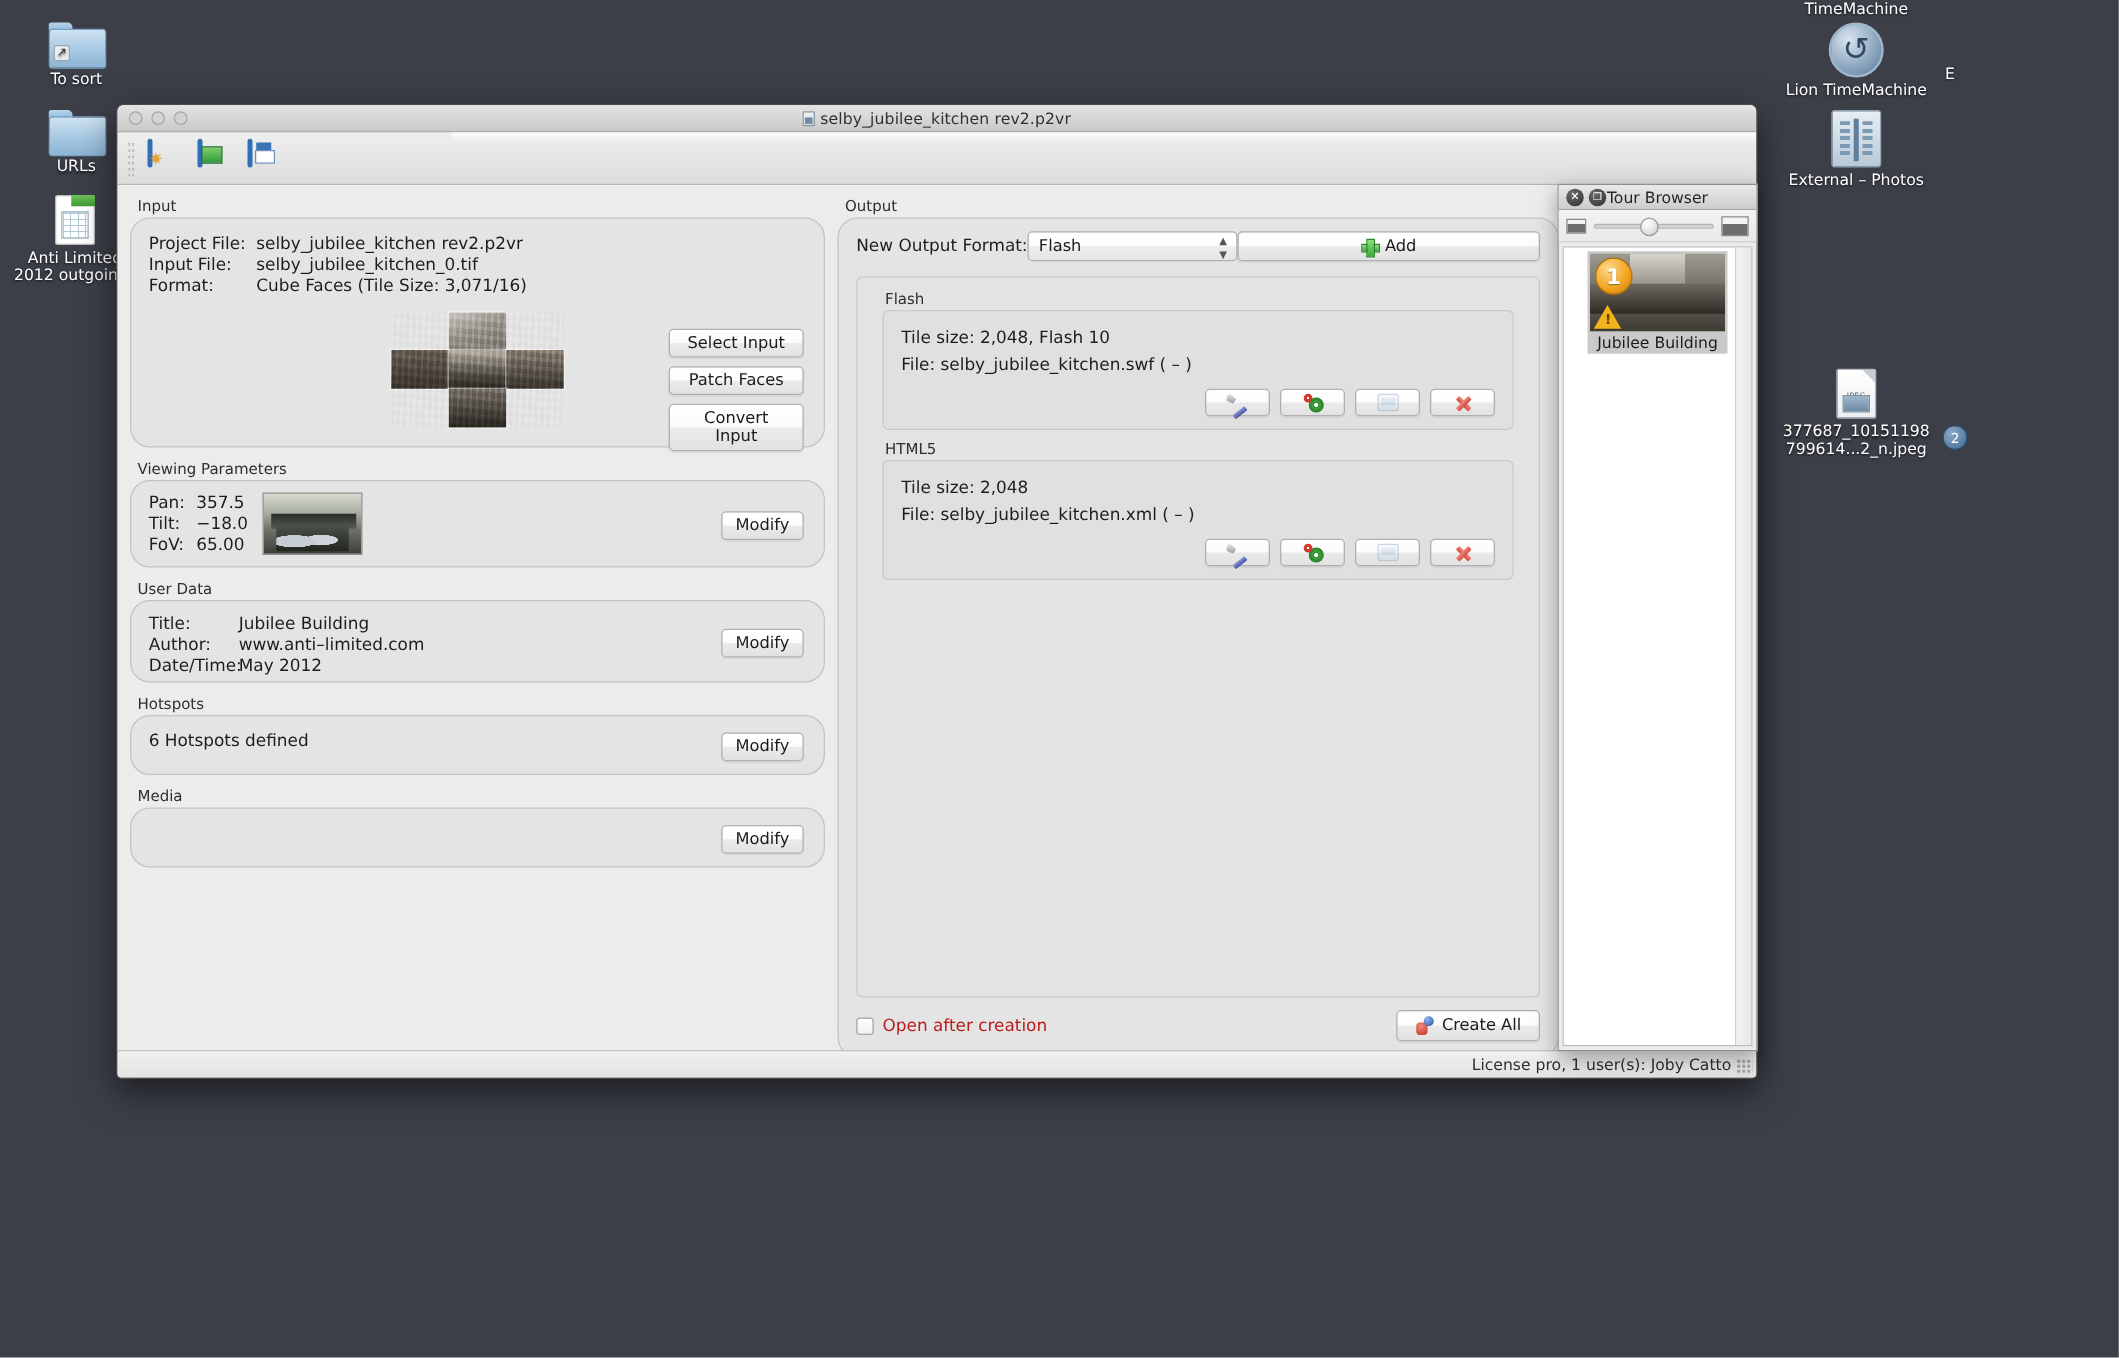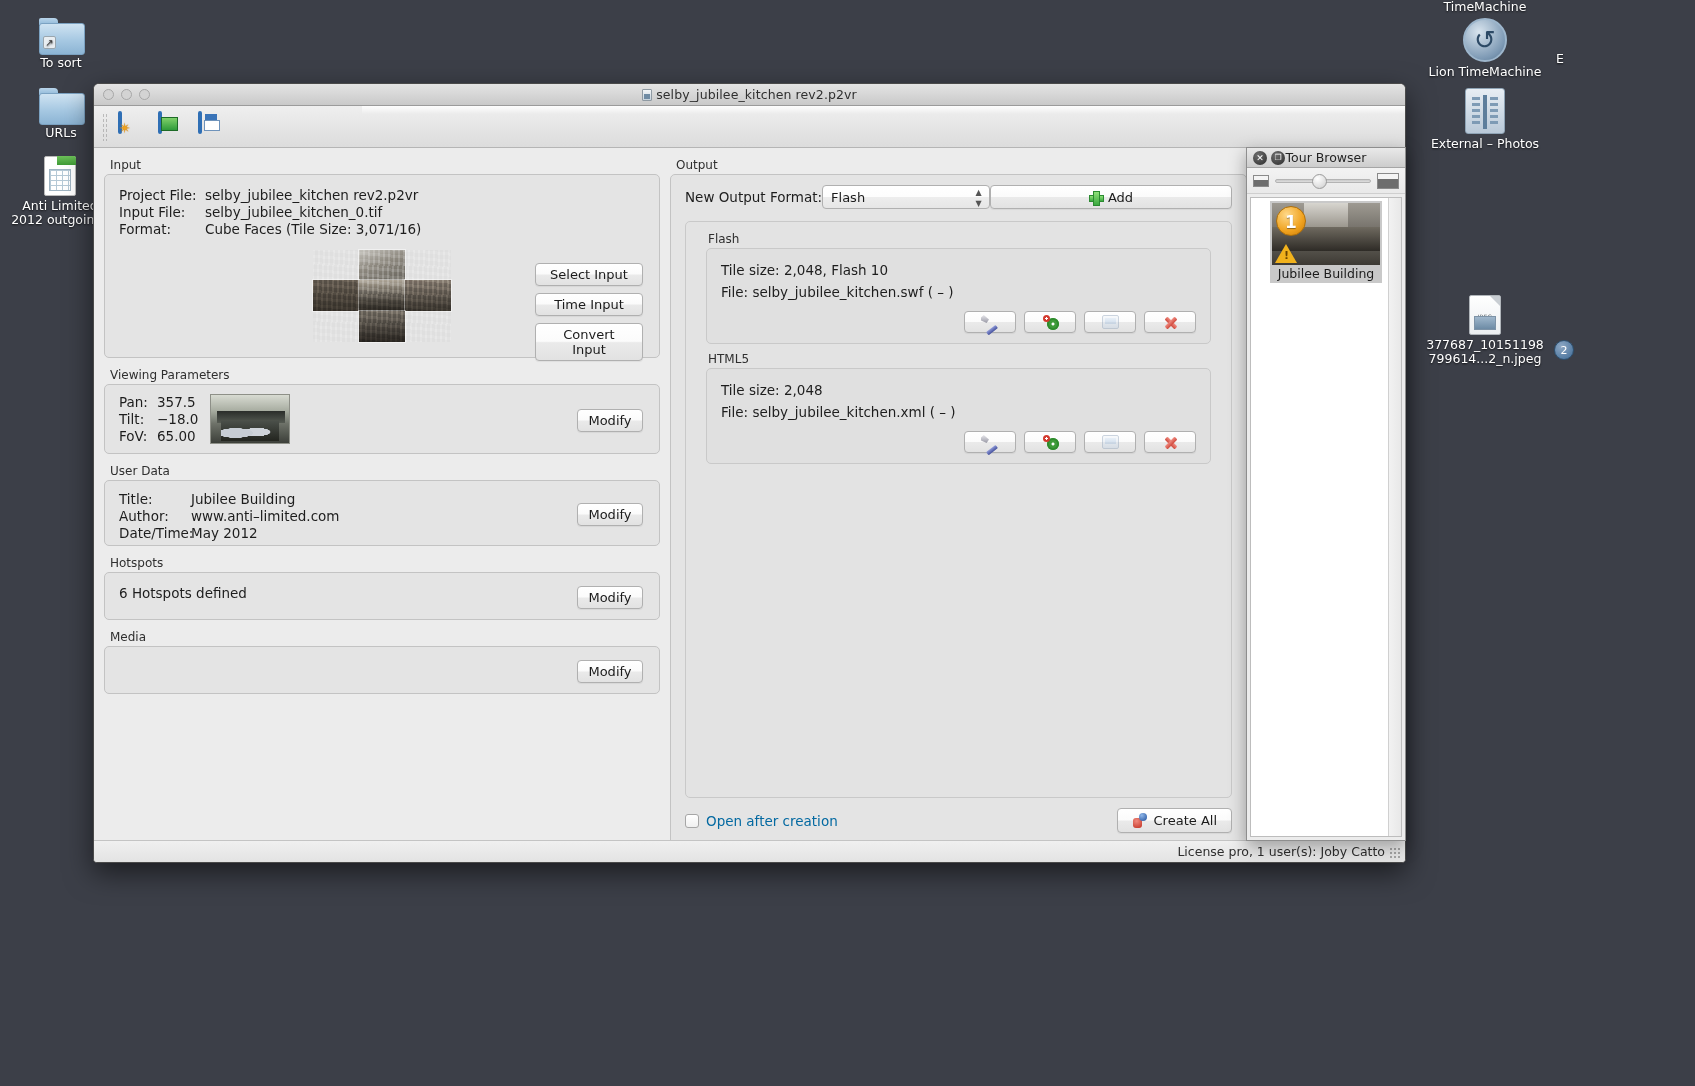"Project File:" .g-box { border-radius: 5px -> 16px }
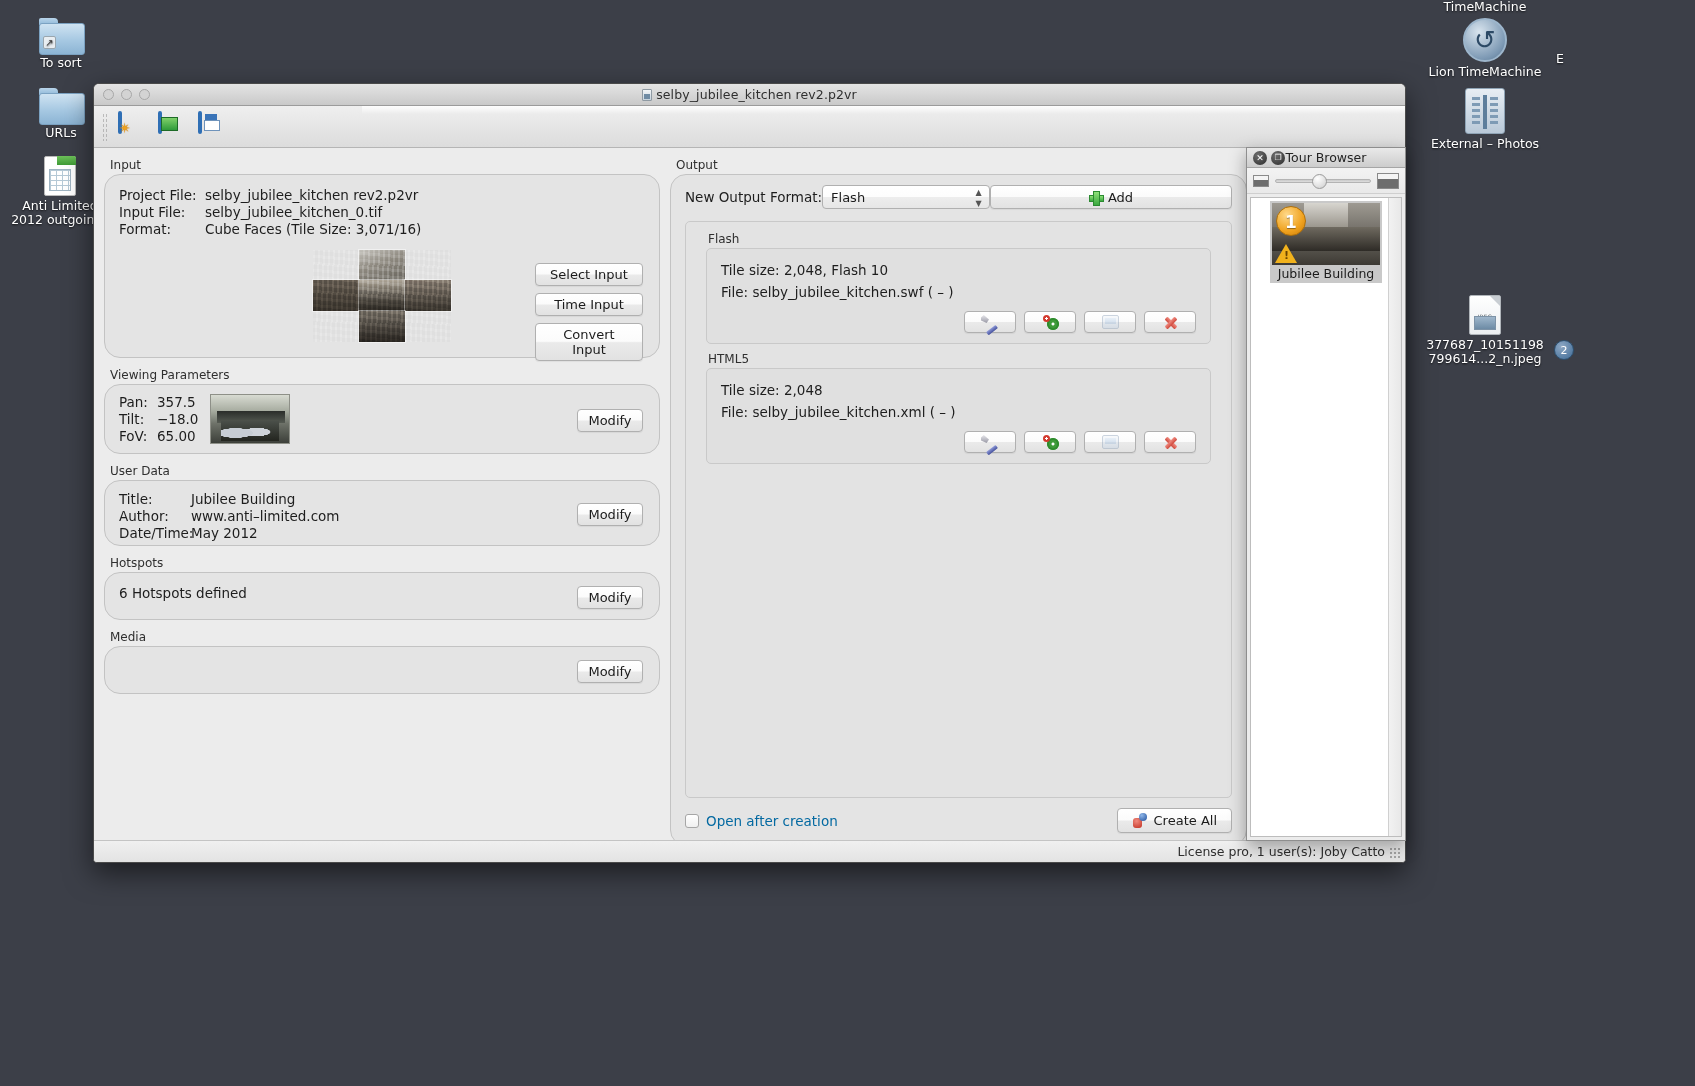"Time Input" div.btn { text: Time Input -> Patch Faces }
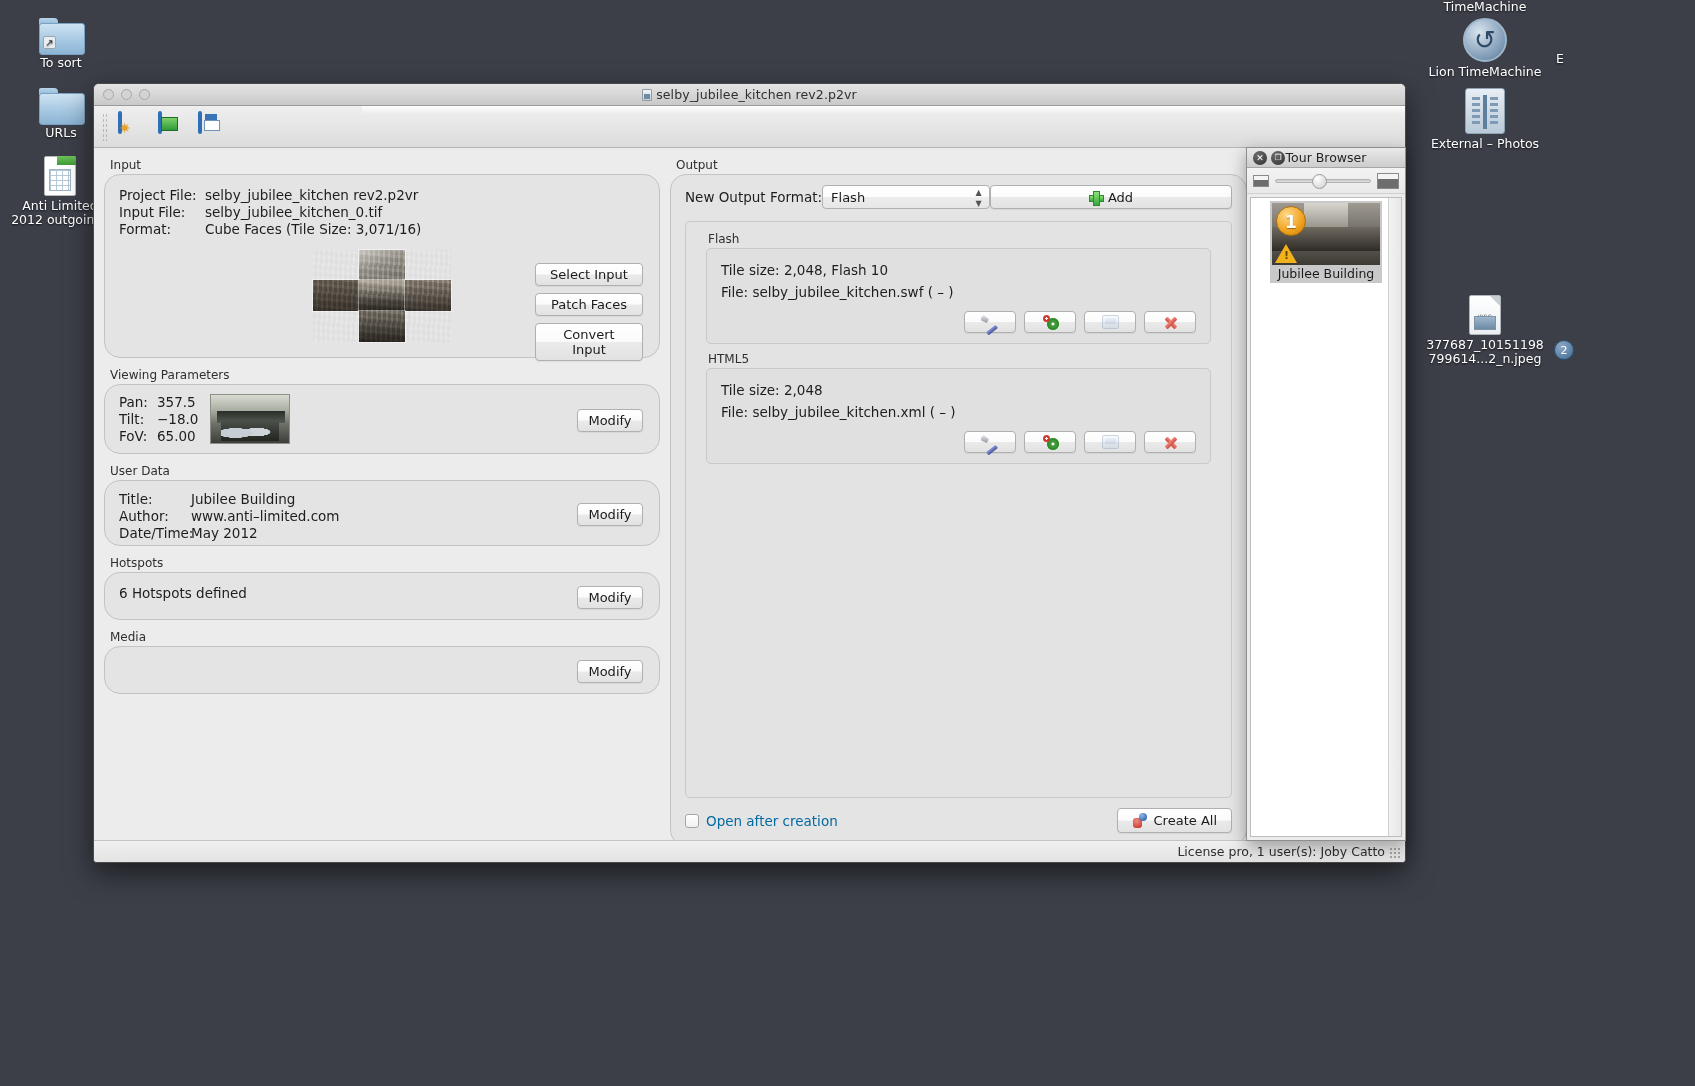"Open after creation" .chk-wrap { color: #0369a1 -> #b91c1c }
